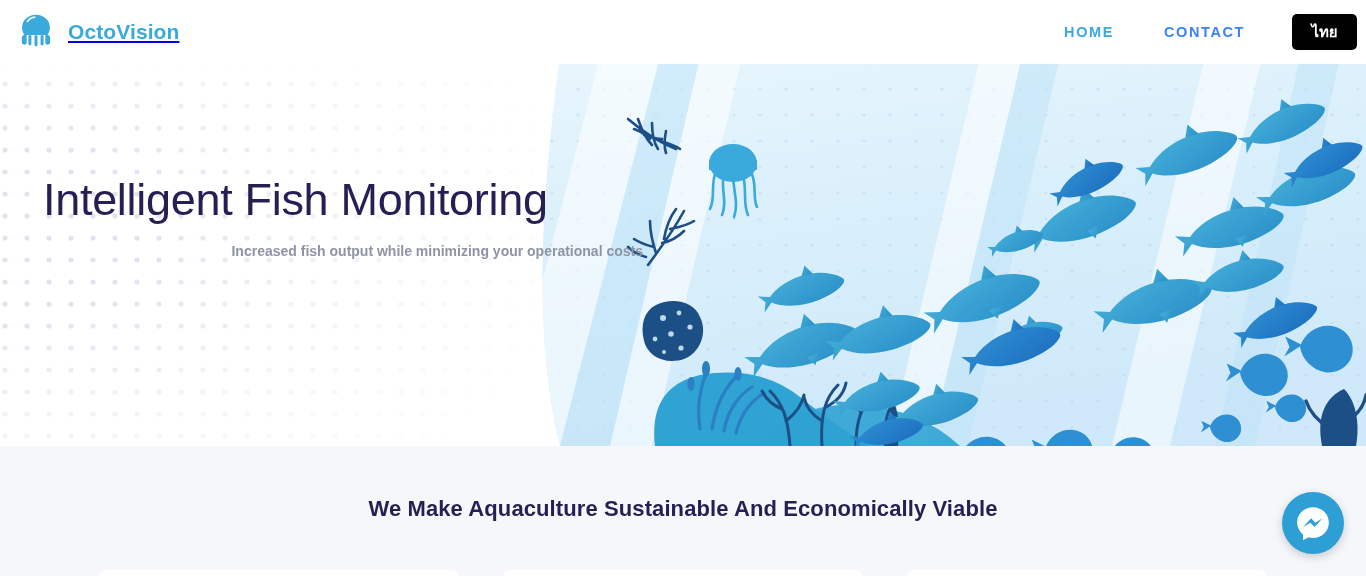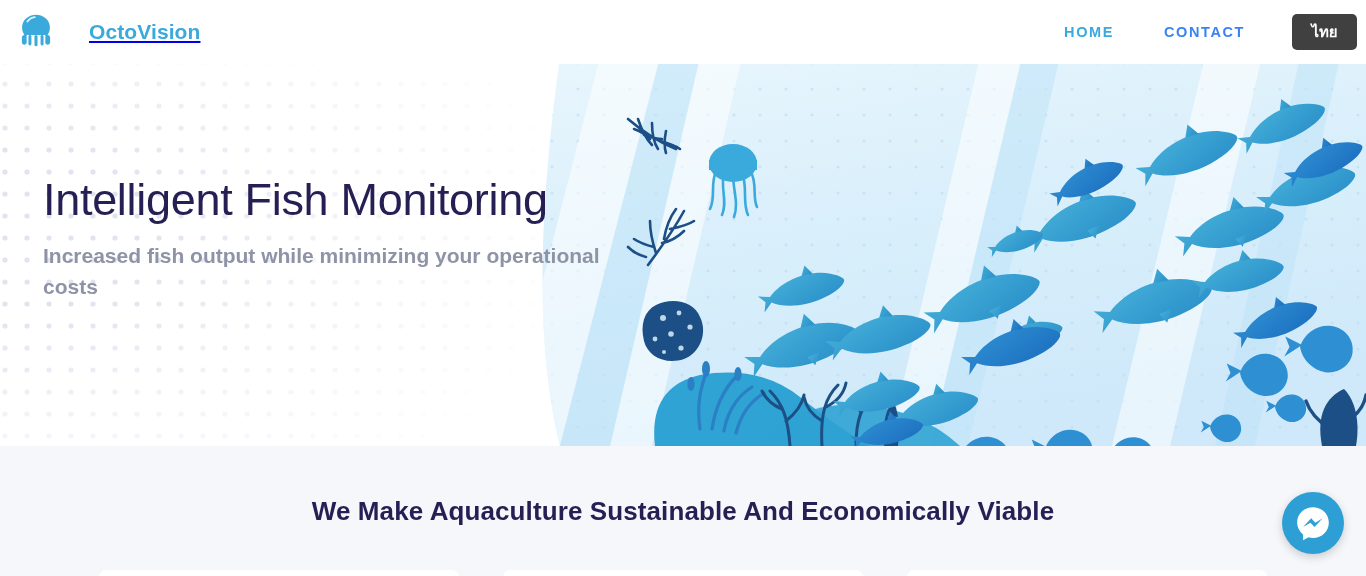"OctoVision" .brand-name { margin-left: 21px -> none }
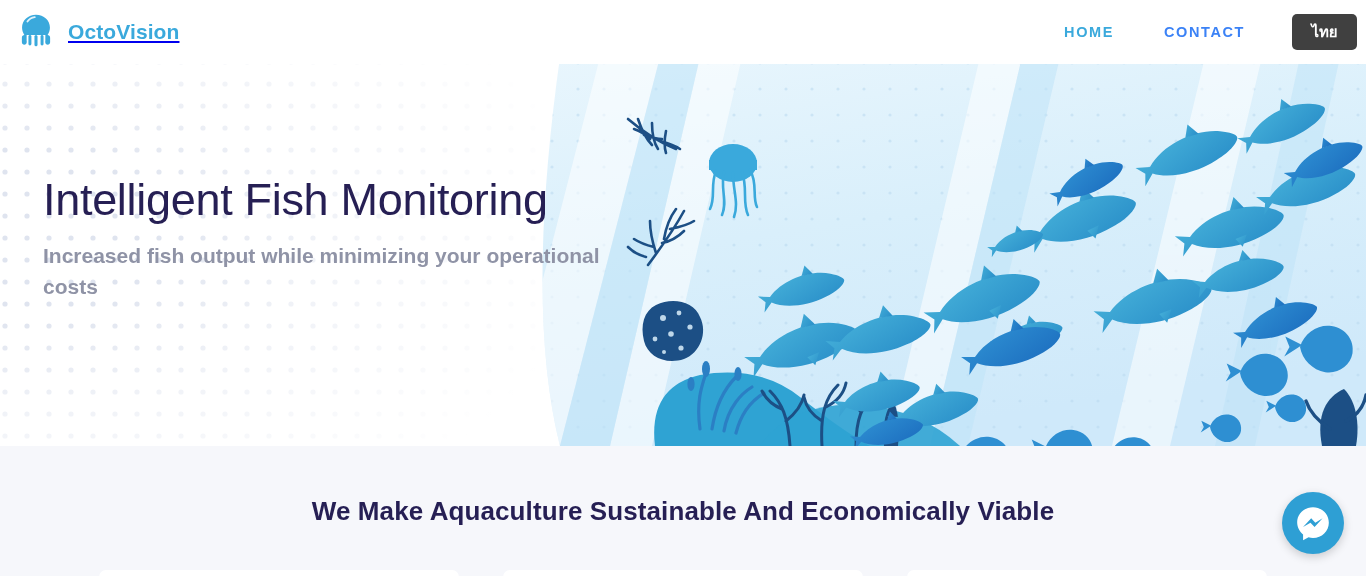"ไทย" .lang-btn { background: #404040 -> #000000 }
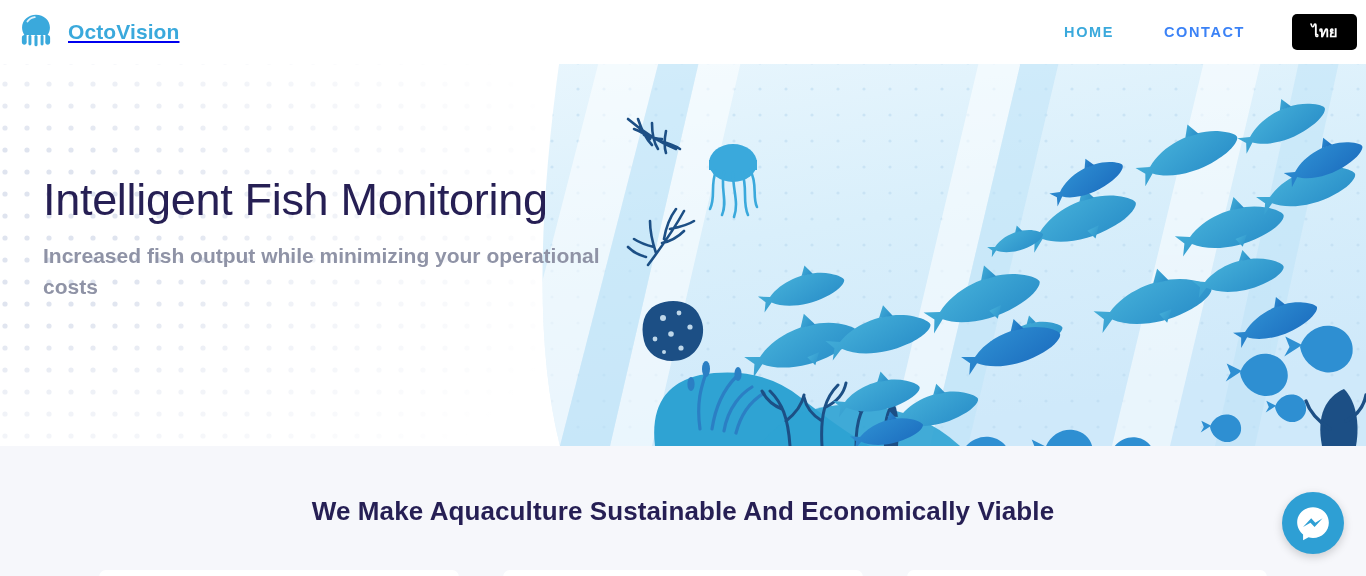"Increased fish output while minimizing" .hero-sub { font-size: 21px -> 14px; text-align: none -> right }
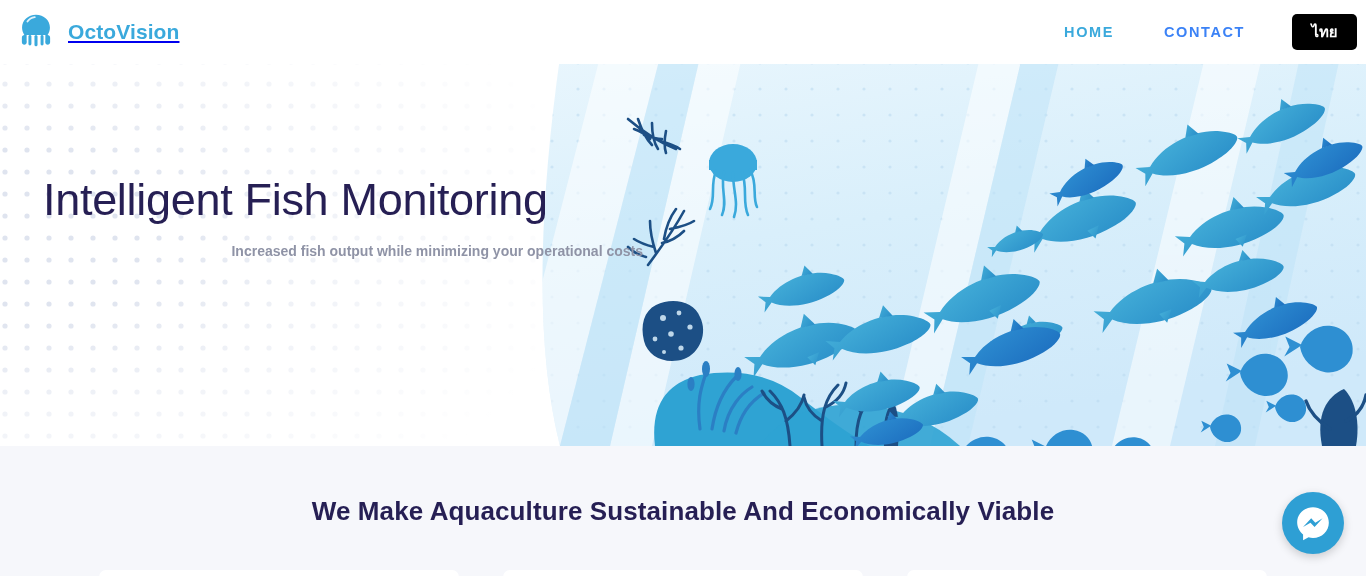"We Make Aquaculture Sustainable And" .section-title { font-size: 26px -> 22px }
